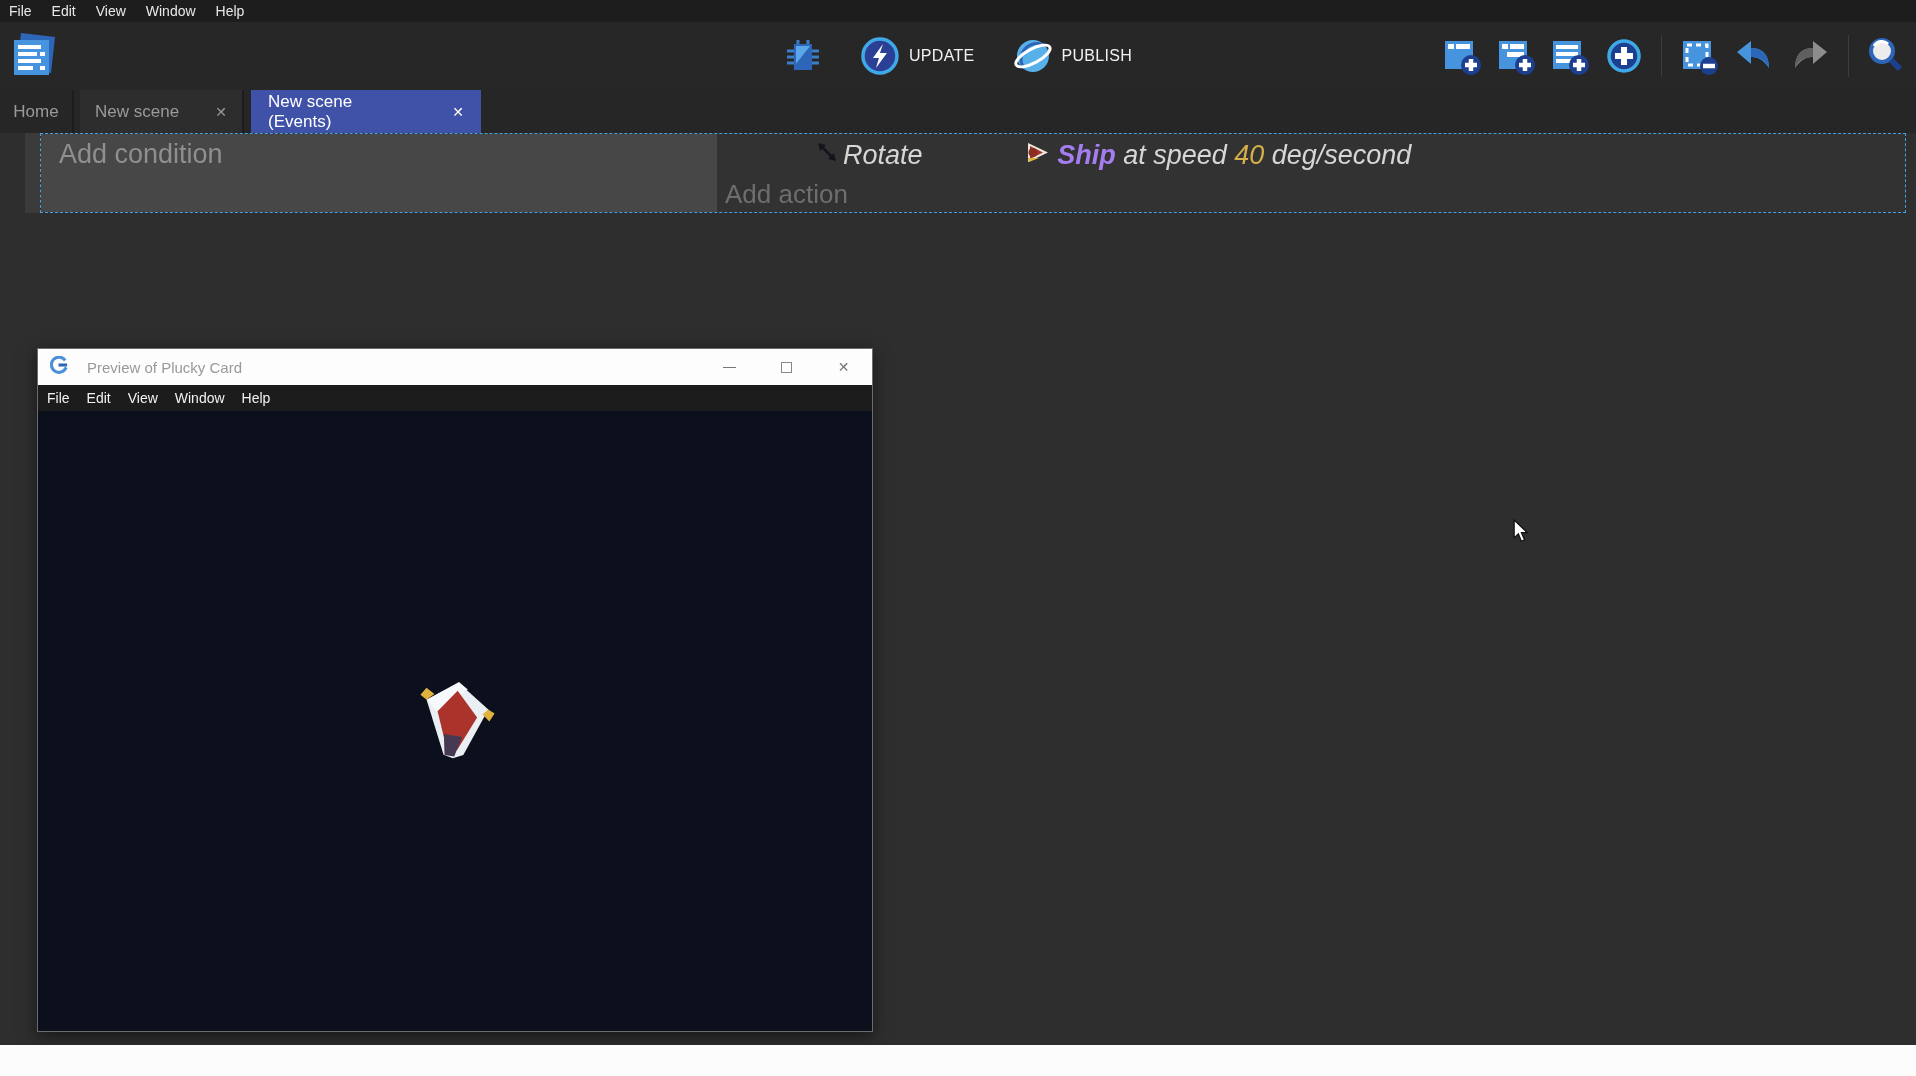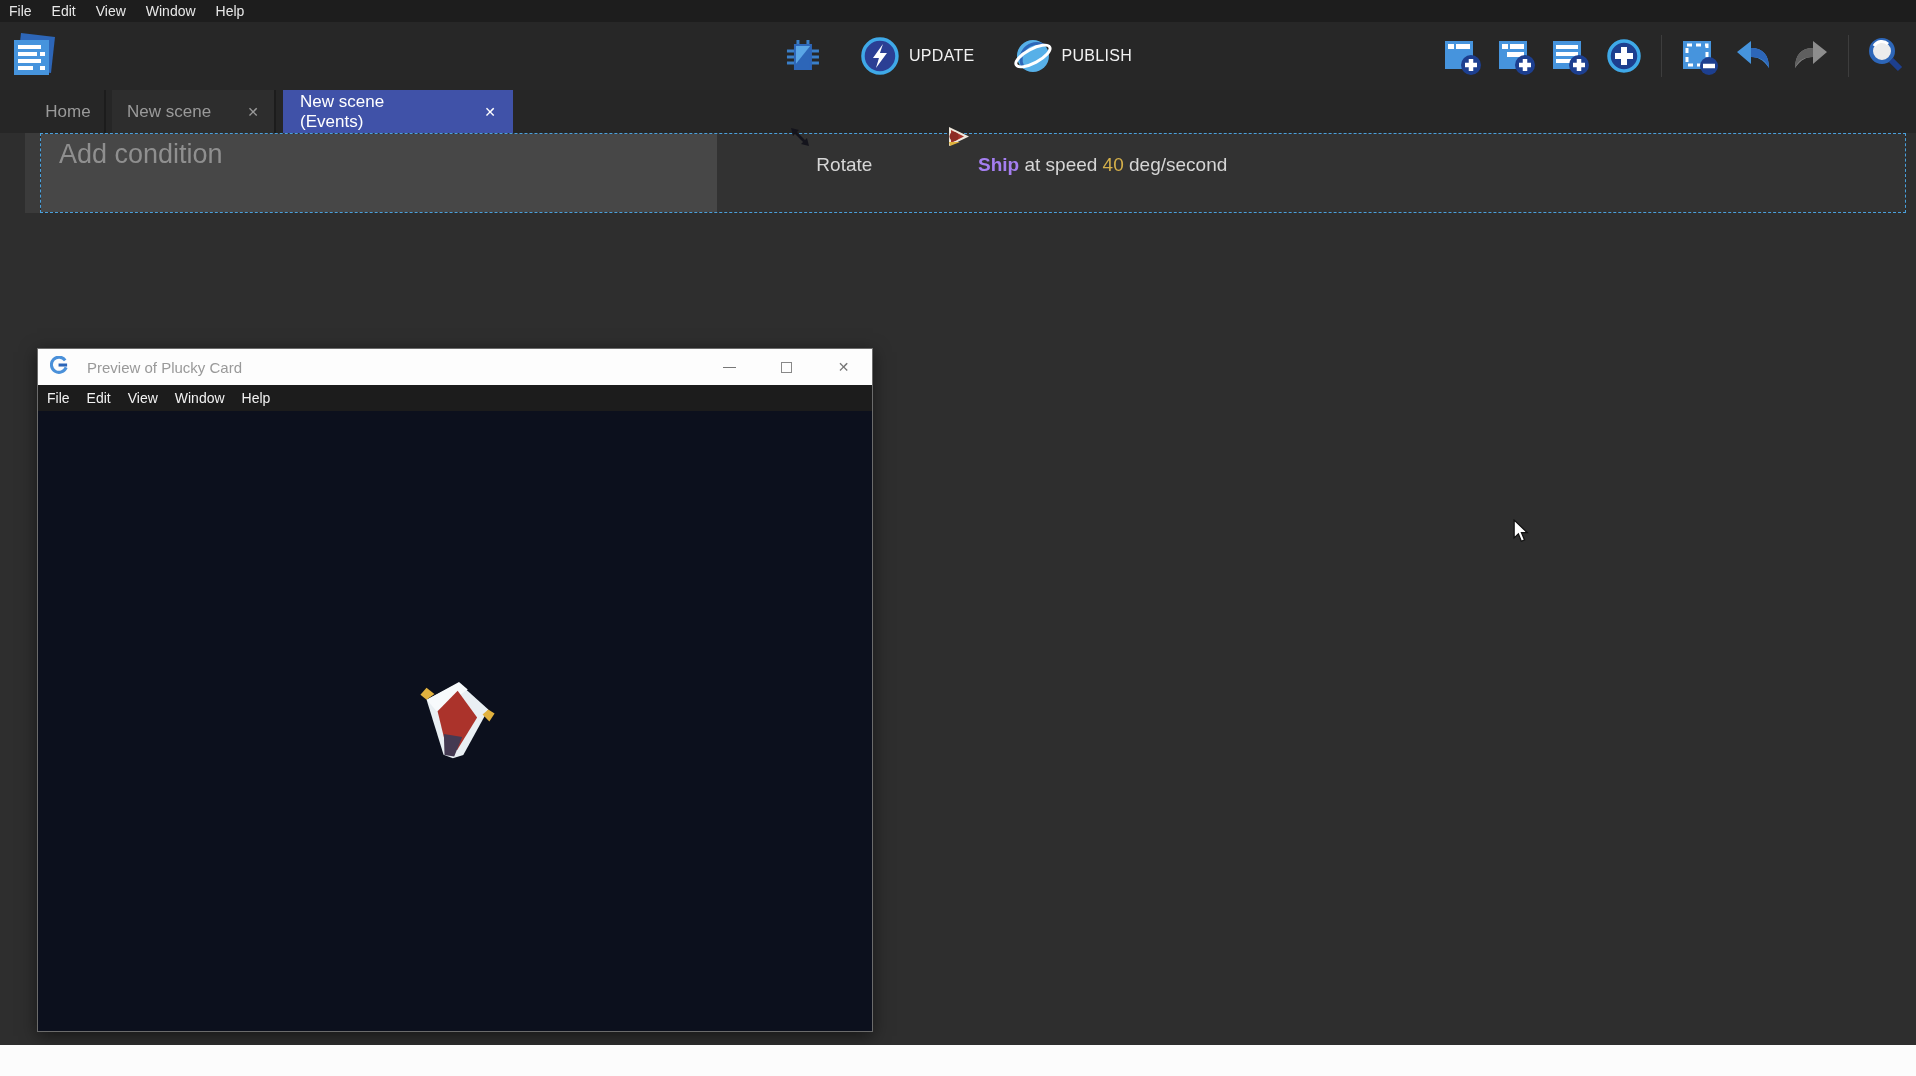"Home" .tab-home { margin-left: 32px -> none }
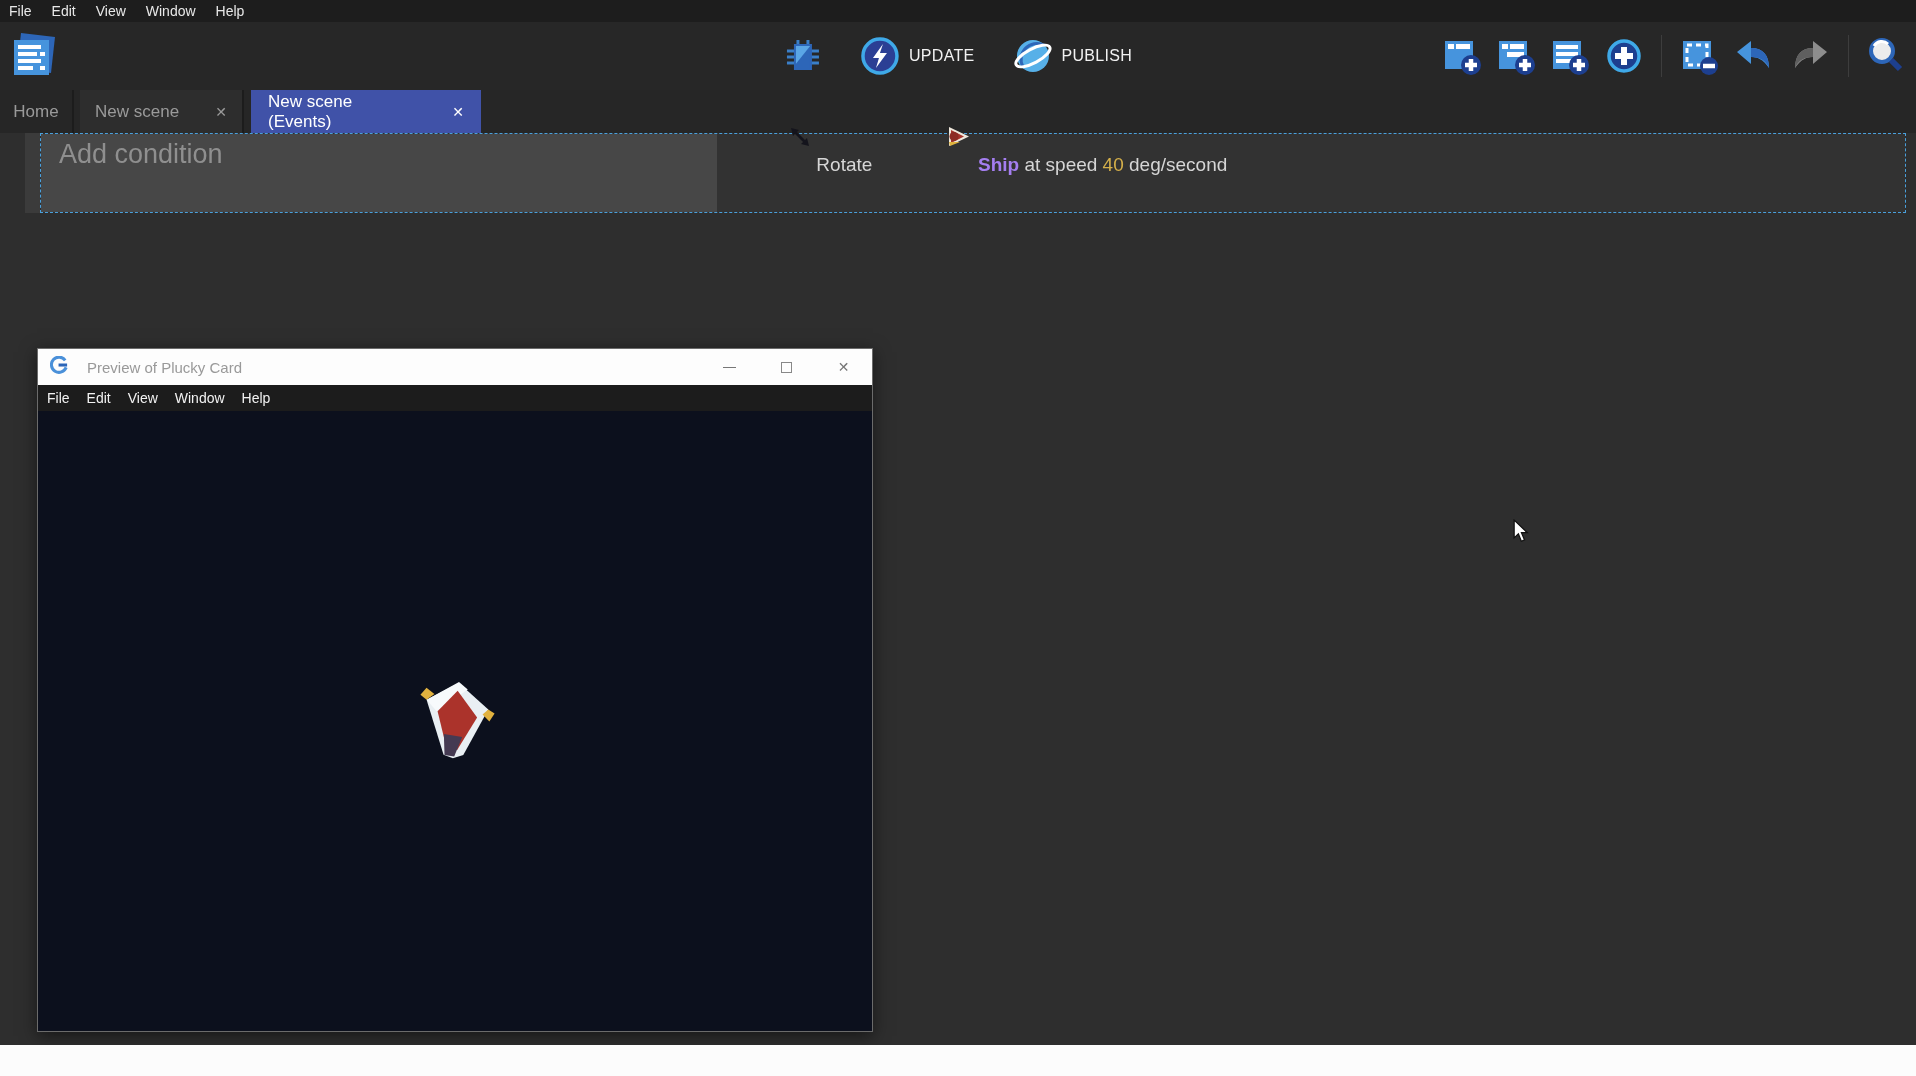"Rotate" .action-line { align-items: flex-end -> center; font-size: 19px -> 27px; font-style: none -> italic }
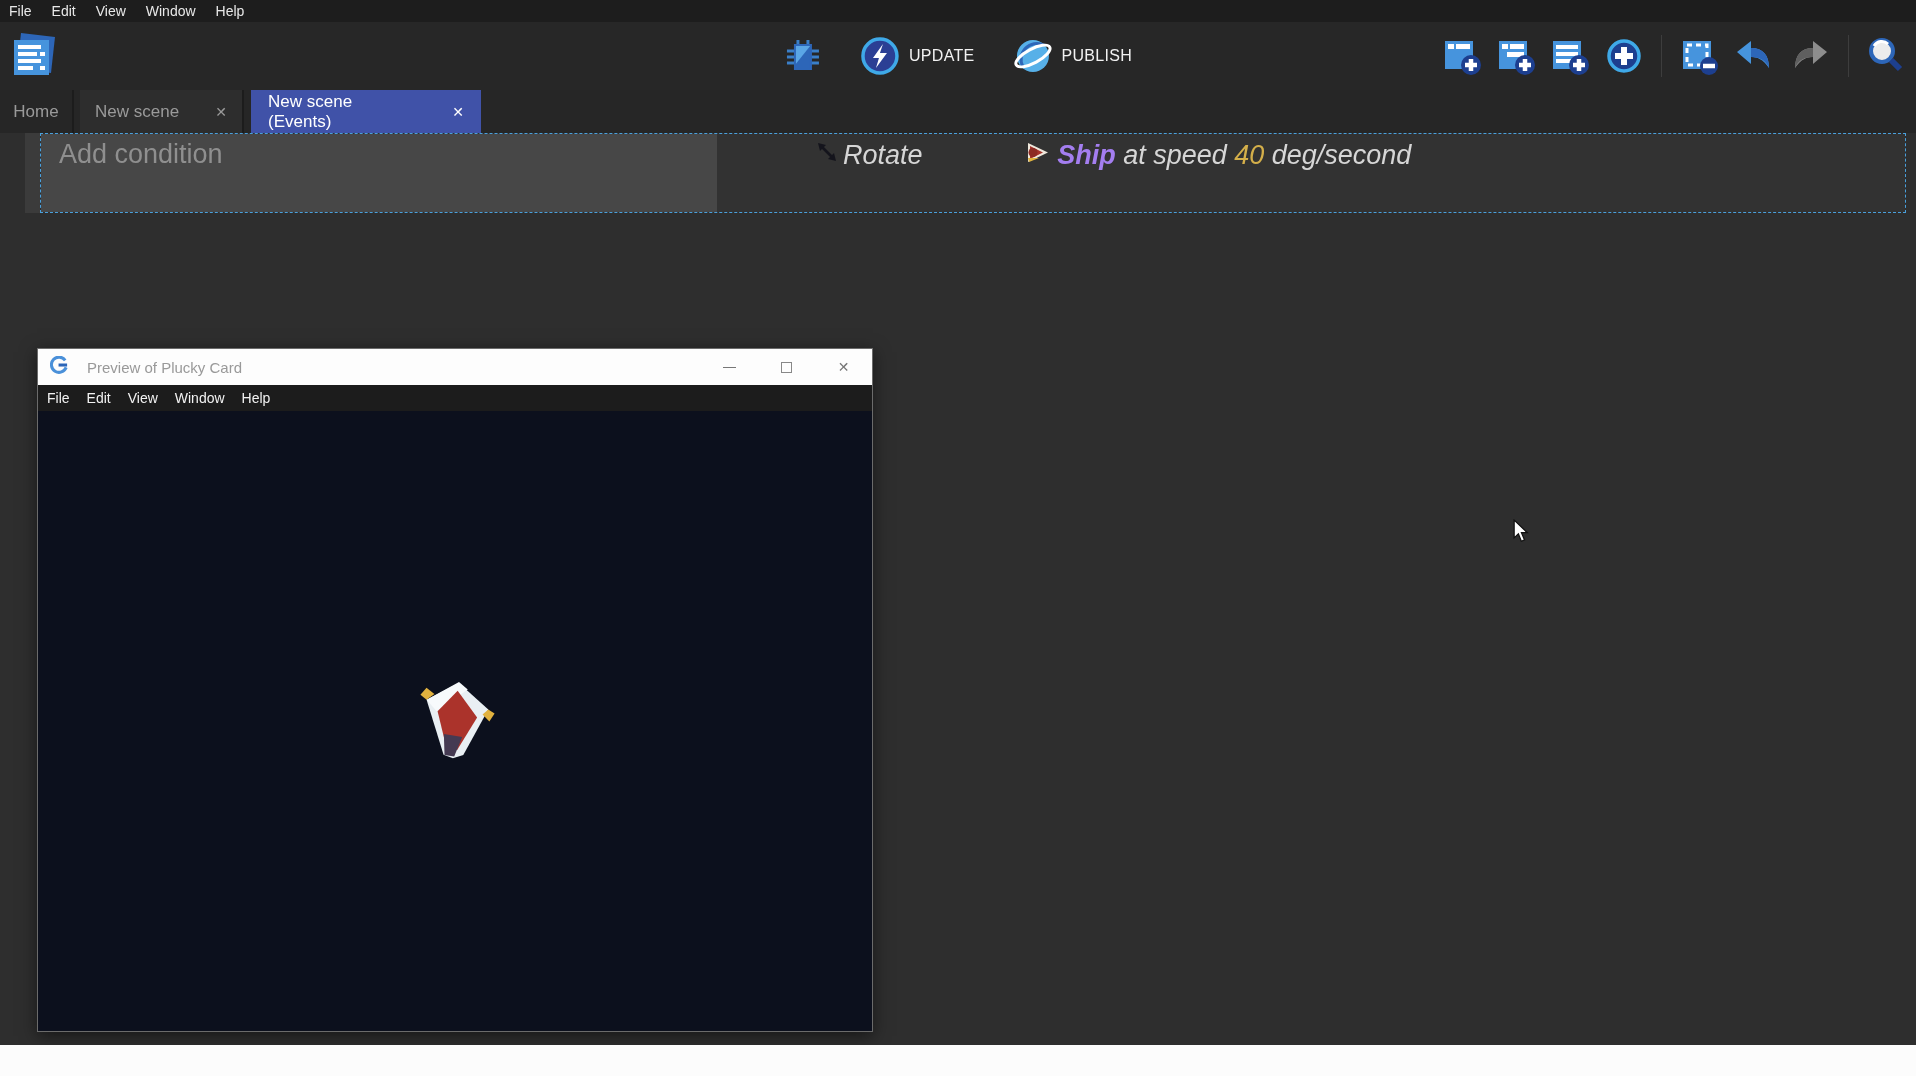"Add action" div.action-ph { html: none -> <div>Add action</div> }
